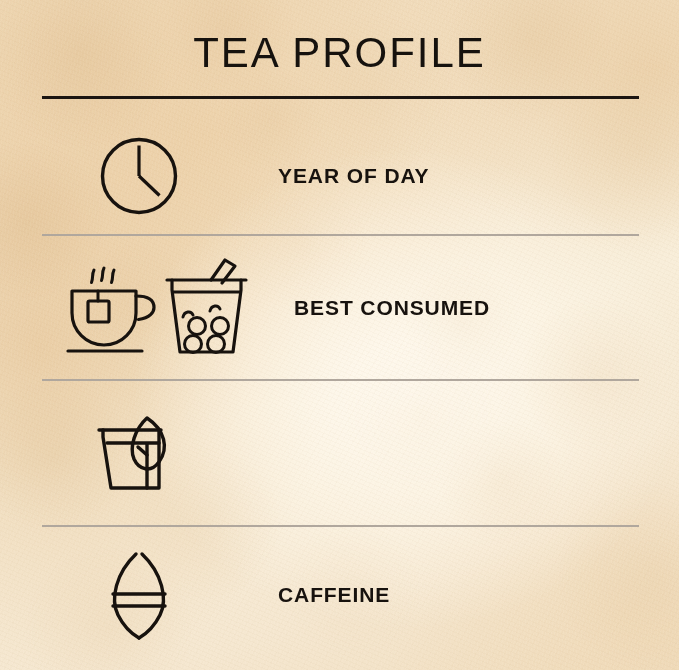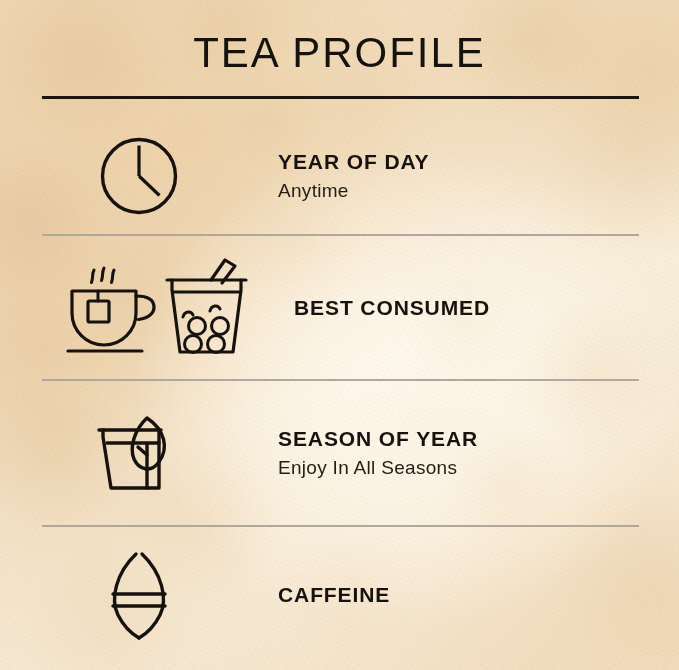"Anytime" div.value { html: <div>Anytime</div> -> none }
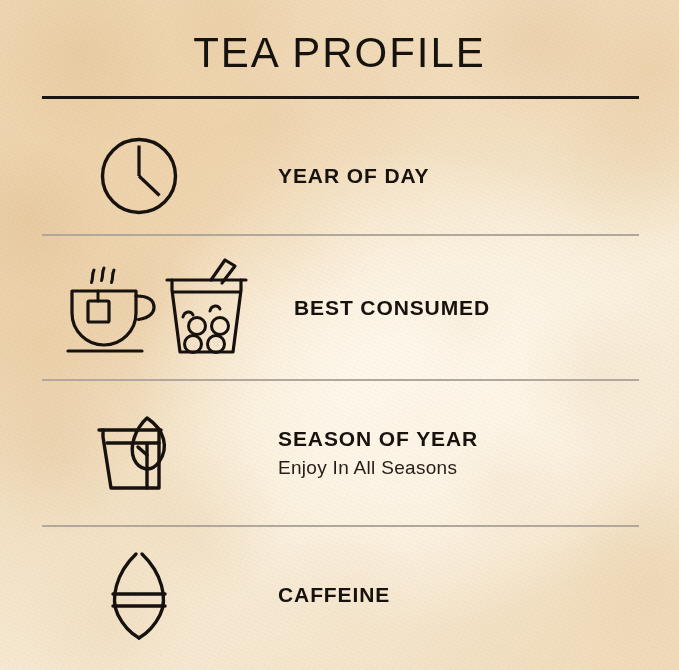"SEASON OF YEAR" div.text-cell { html: <div> <div>SEASON OF YEAR</div> <div>Enjoy In All Seasons</div> </div> -> none }
